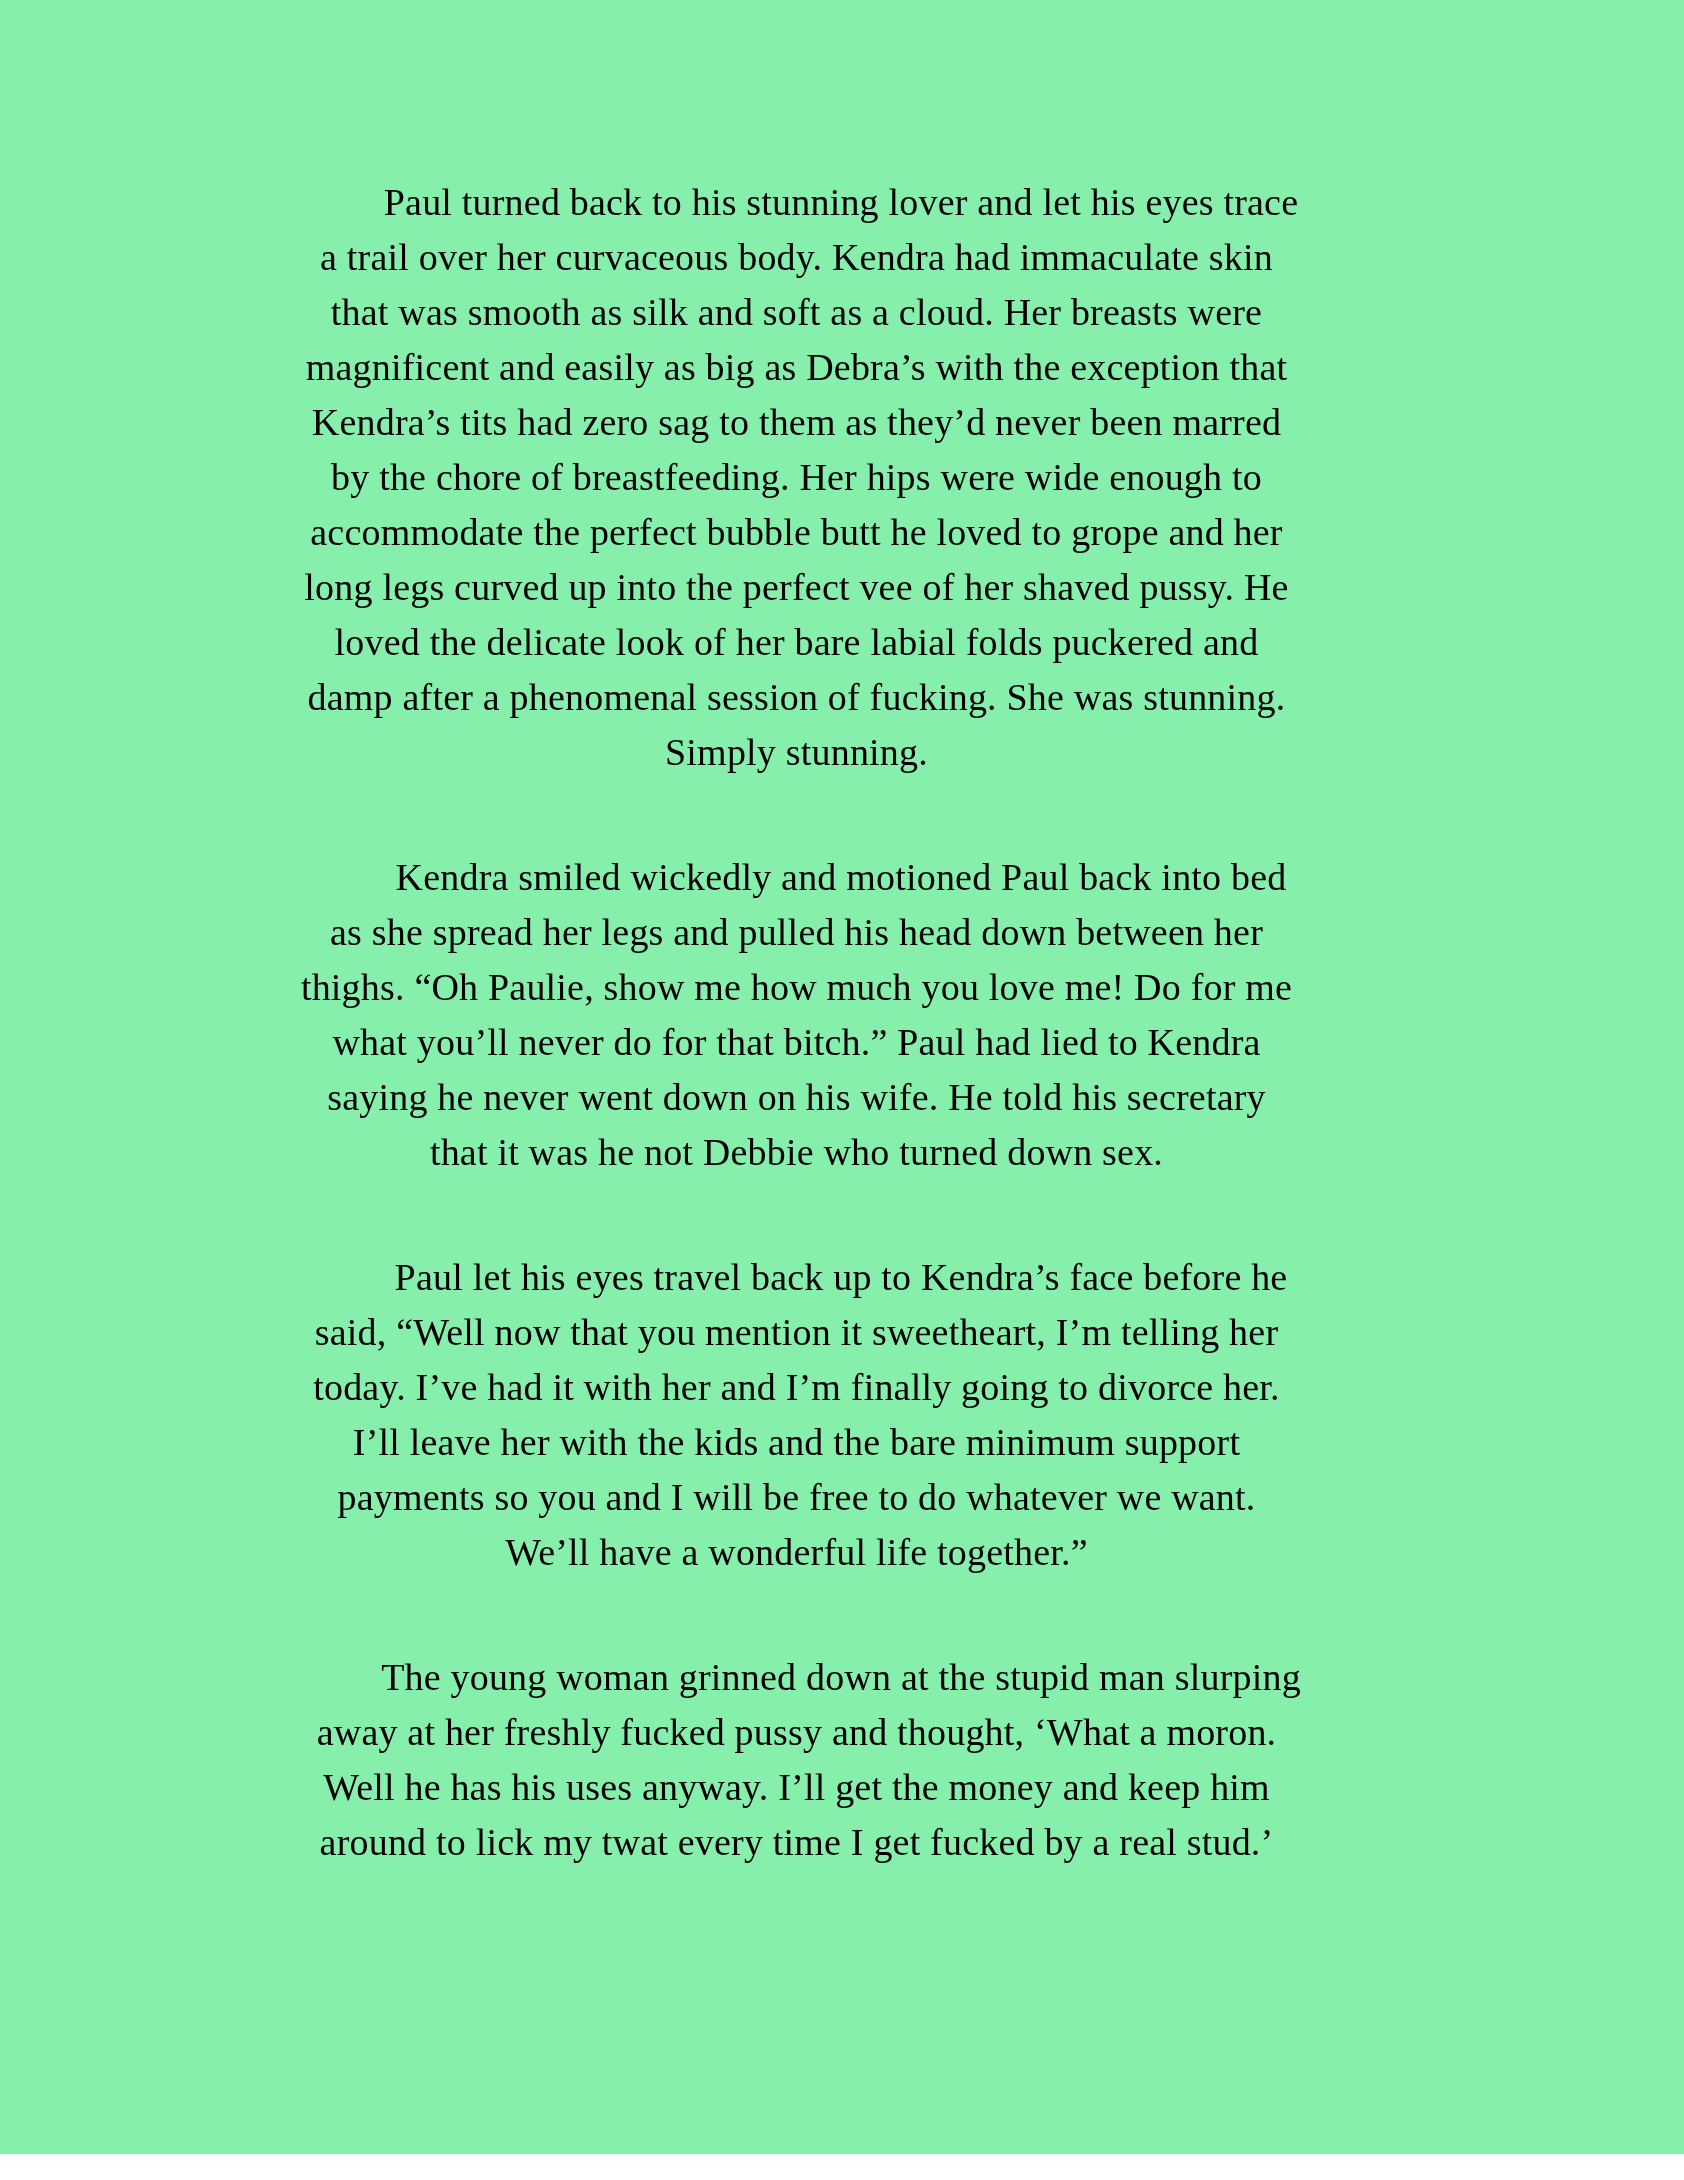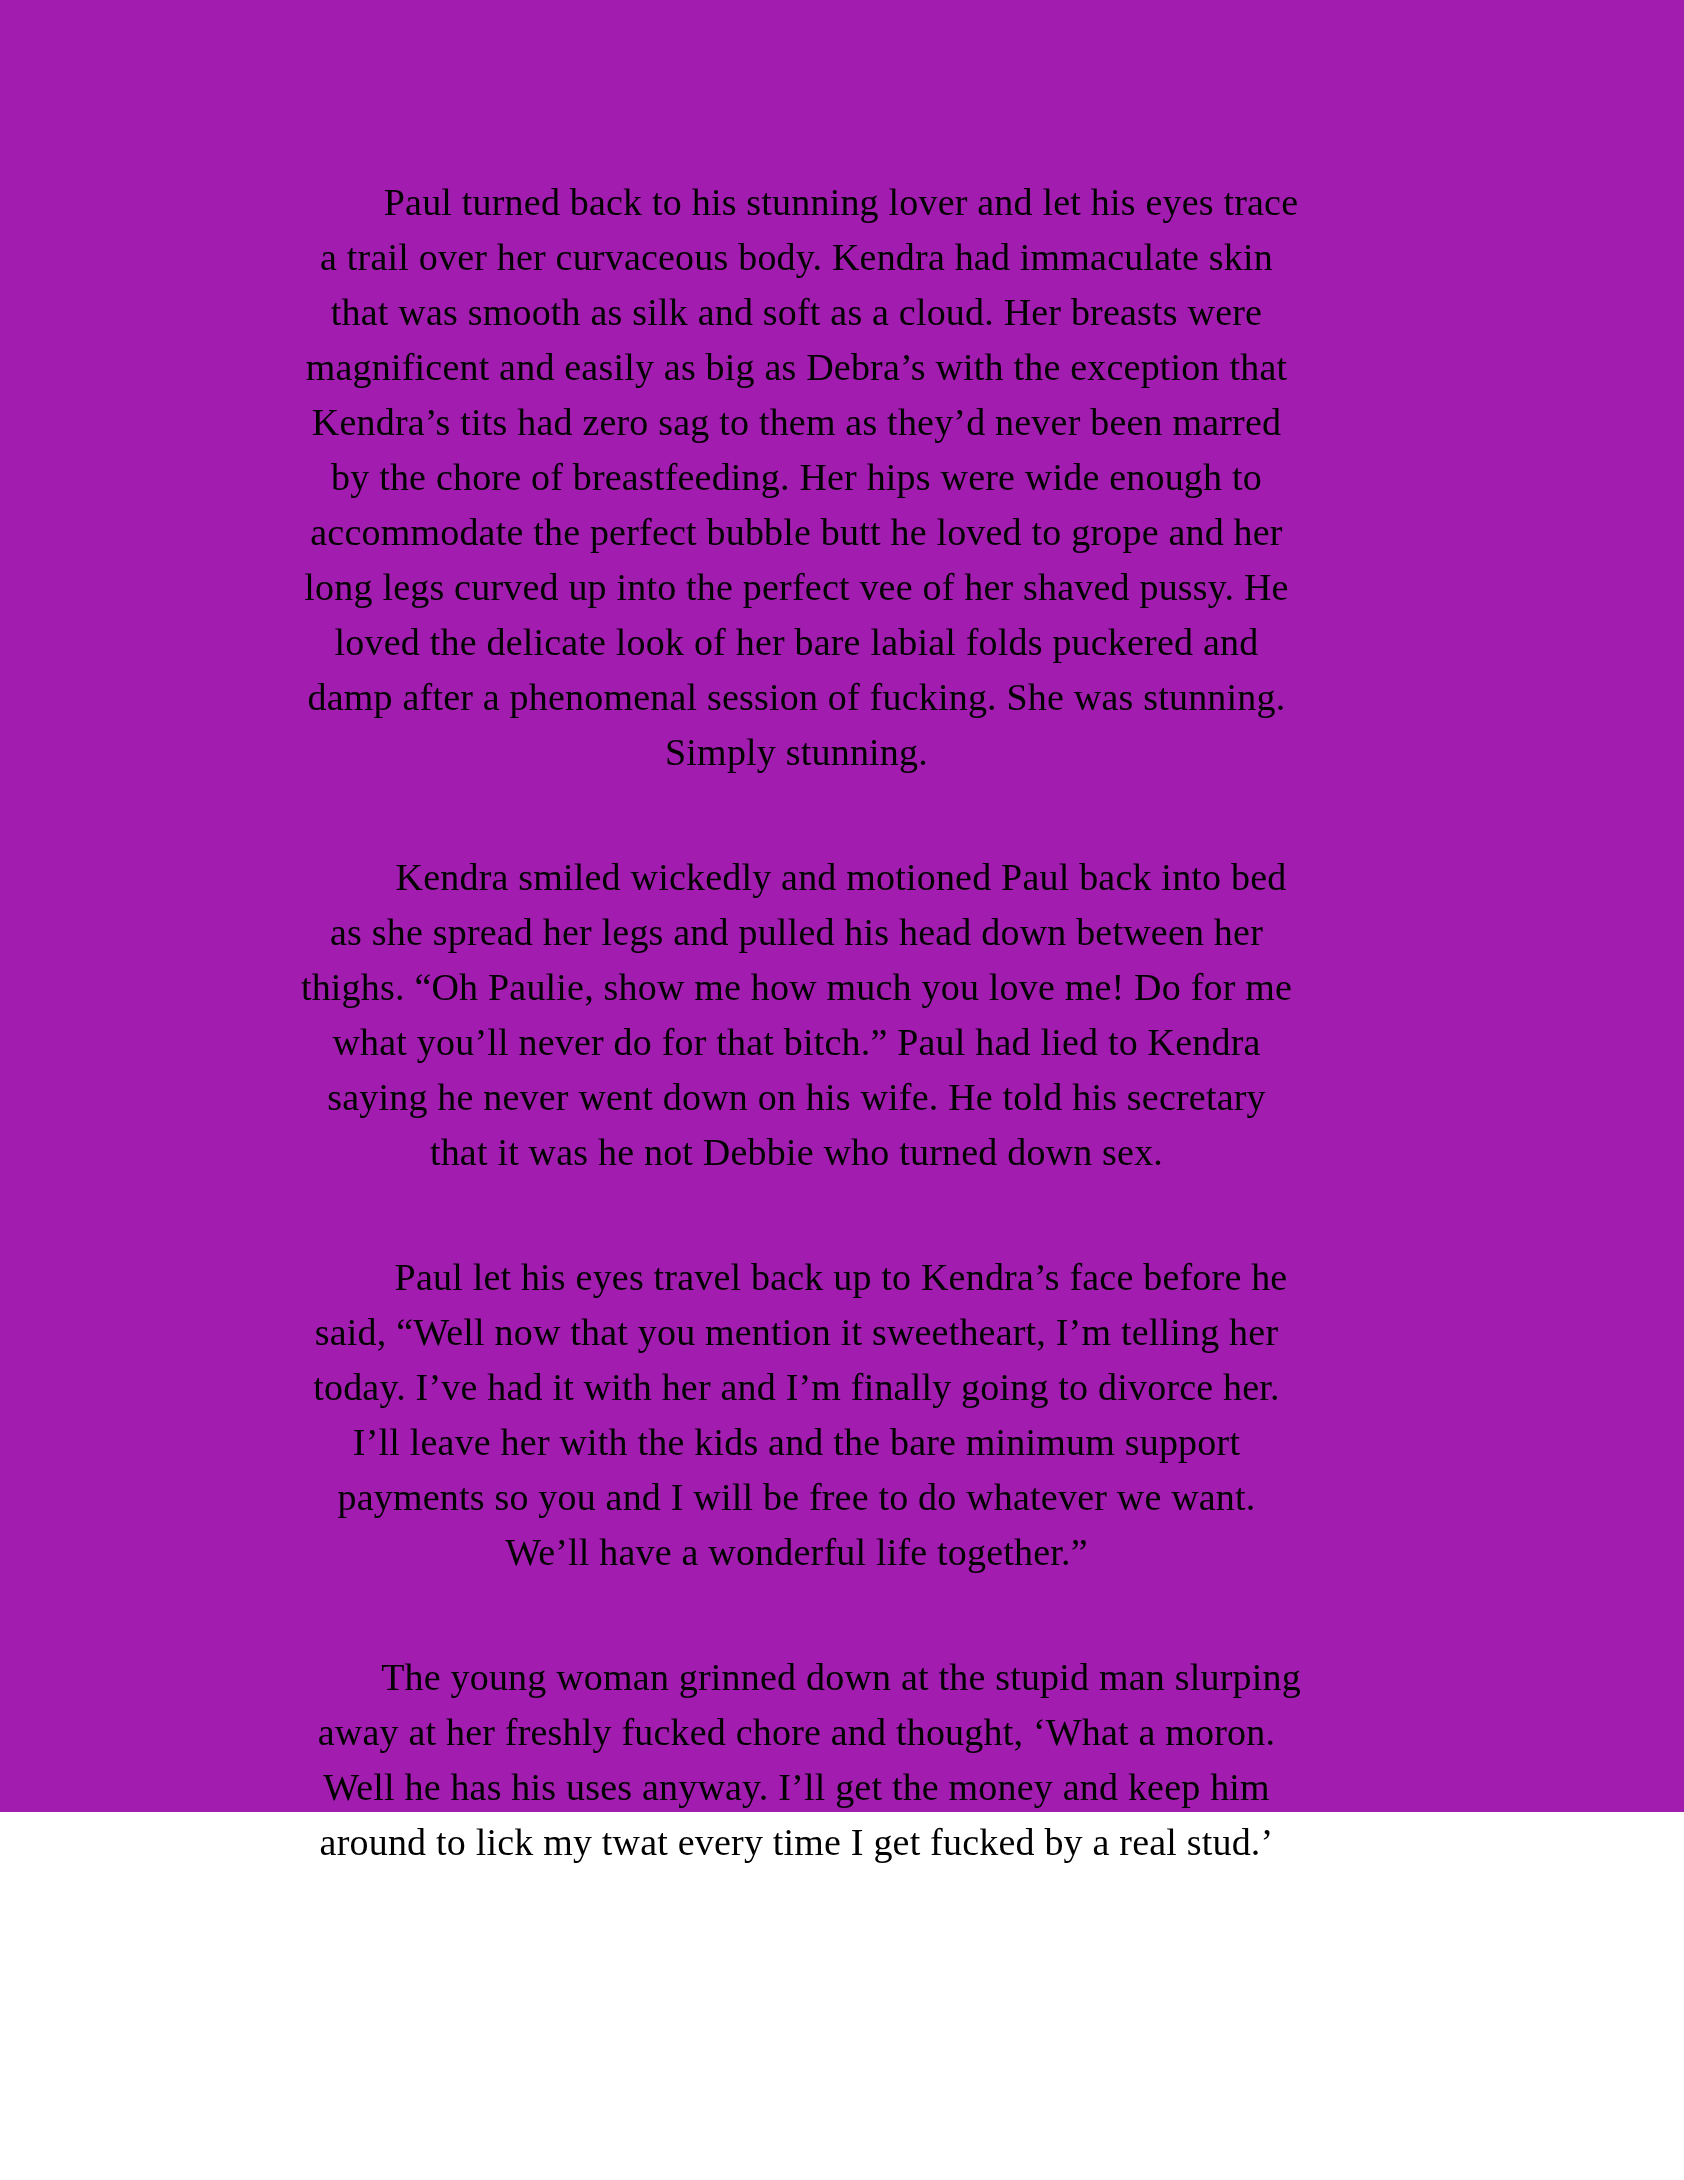"Paul turned back to his" .page { background: #a21caf -> #86efac; height: 1812px -> 2154px }
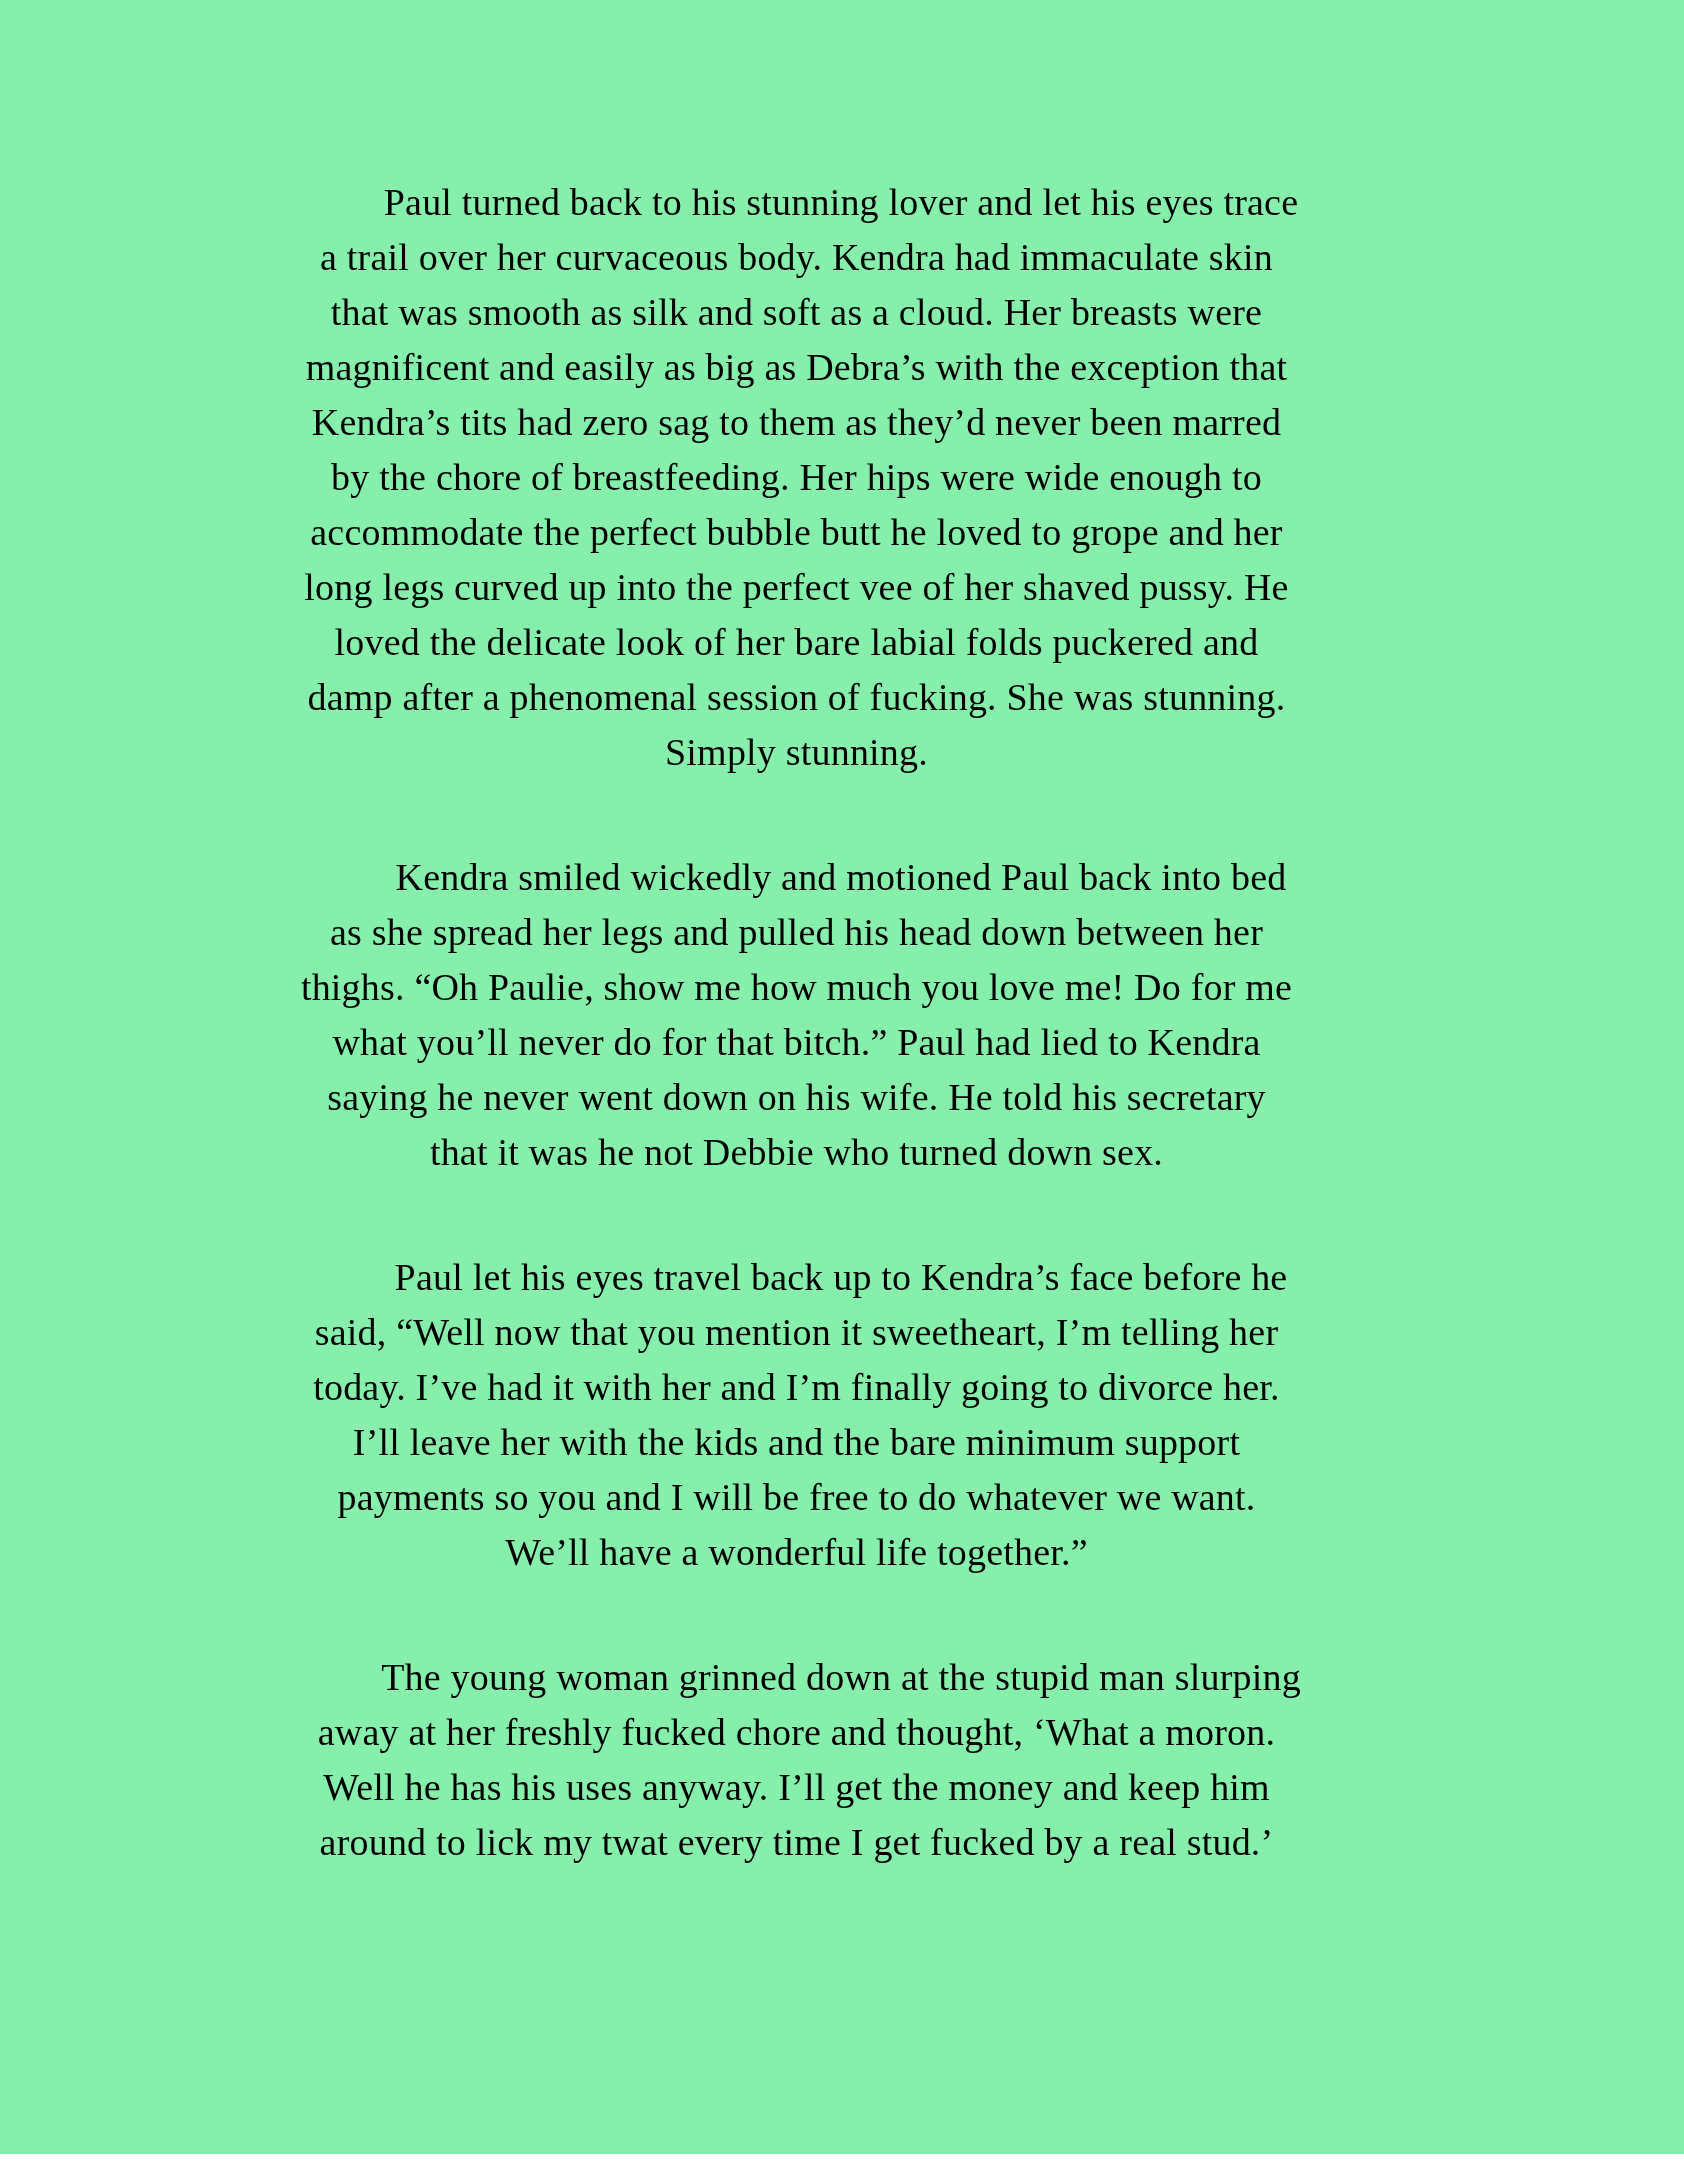"The young woman grinned down" p { text: chore -> pussy }
